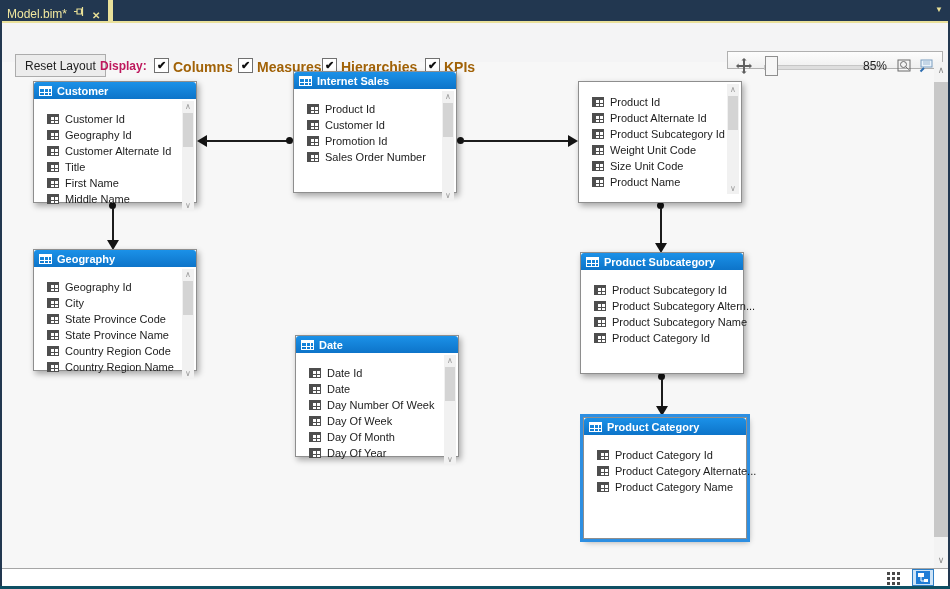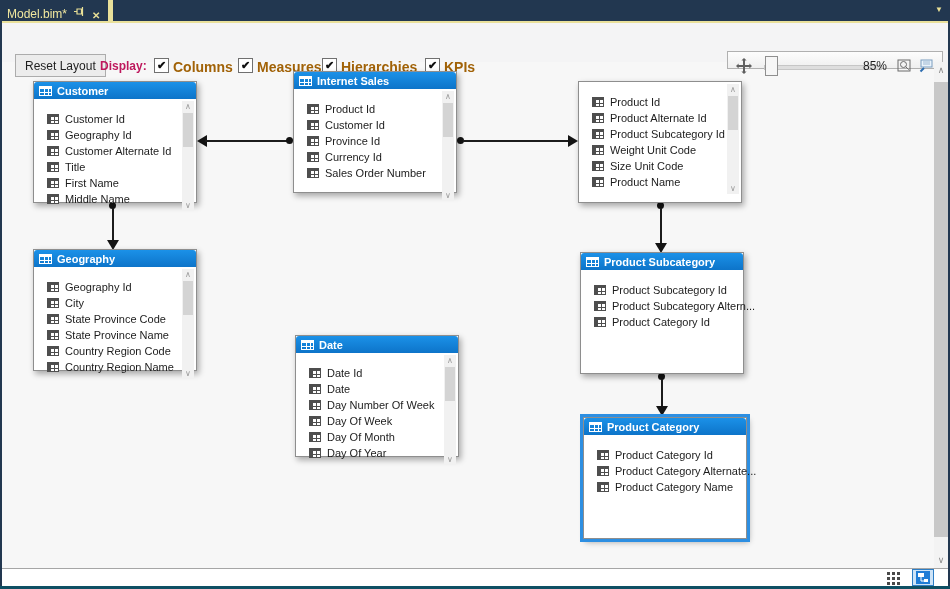"Province Id" span.clabel { text: Province -> Promotion }
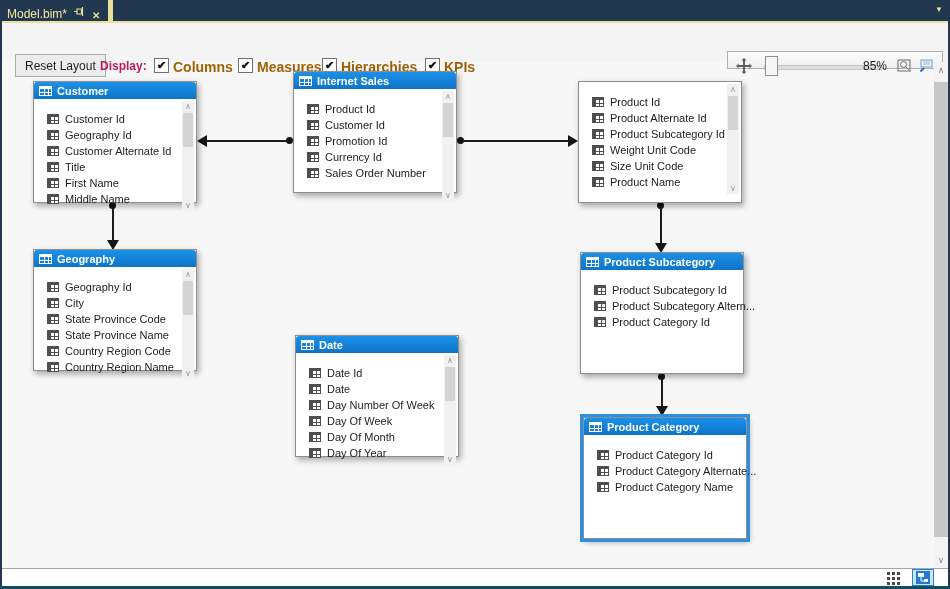"Currency Id" div.trow { html: <div> <span></span> <span>Currency Id</span> </div> -> none }
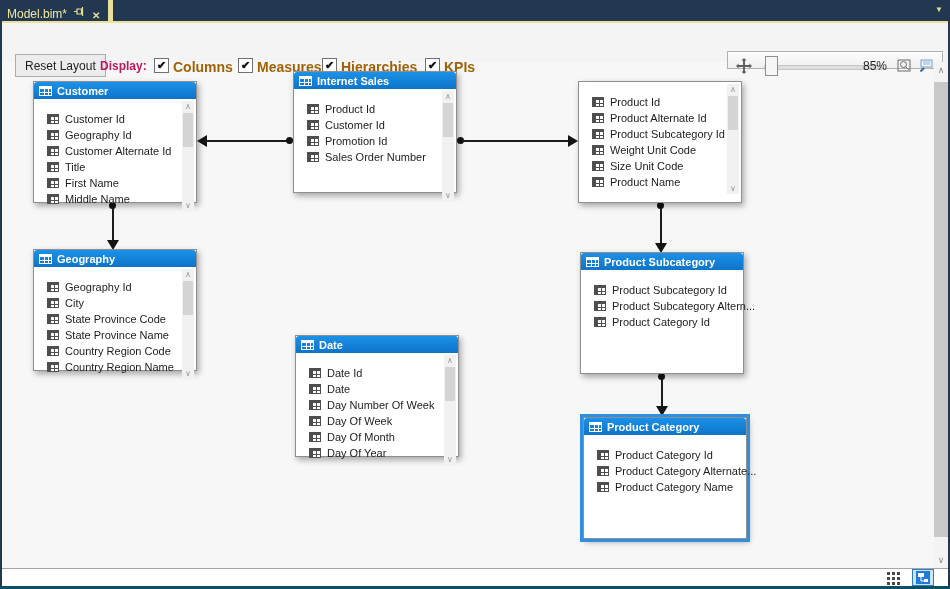"Product Subcategory Name" div.trow { html: none -> <div> <span></span> <span>Product Subcategory Name</span> </div> }
